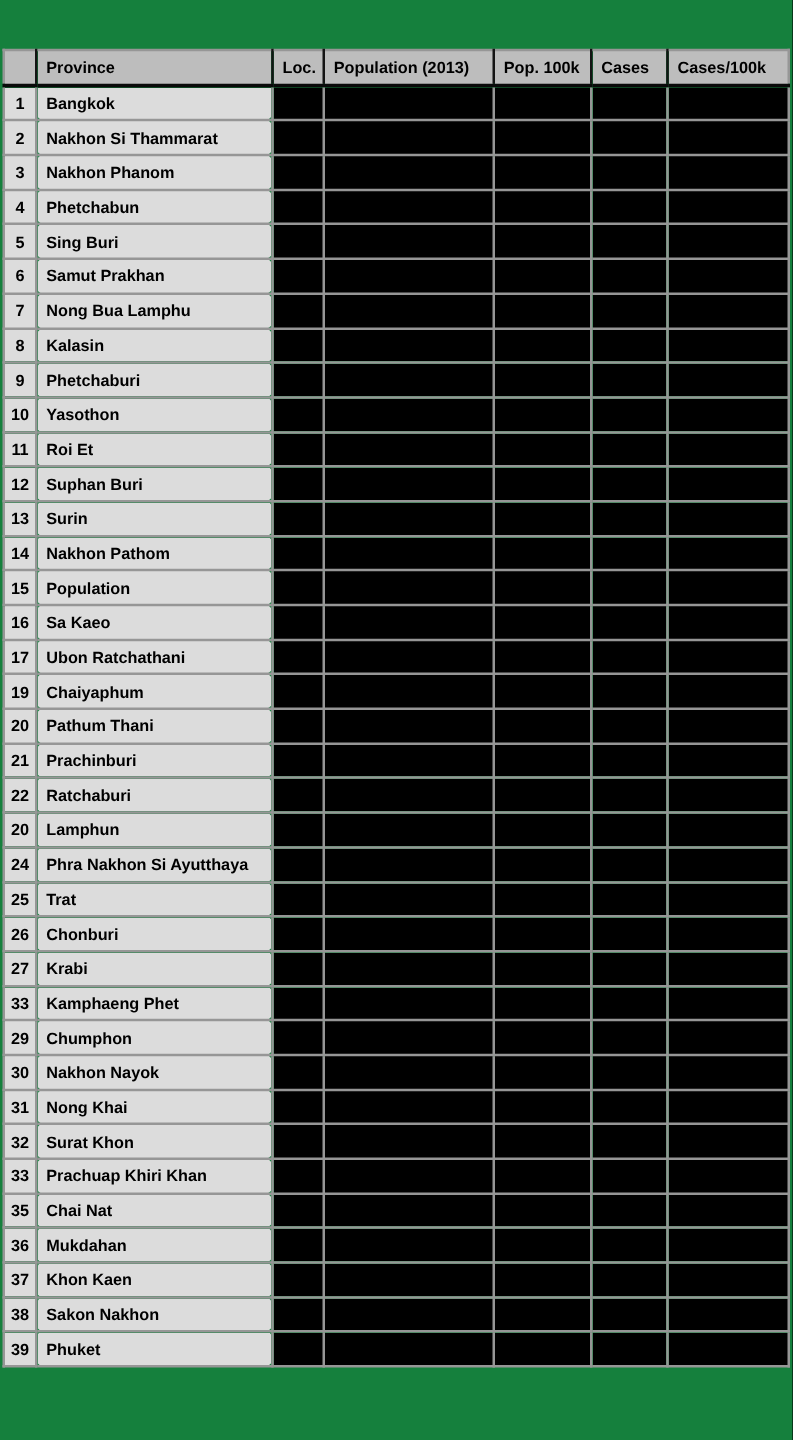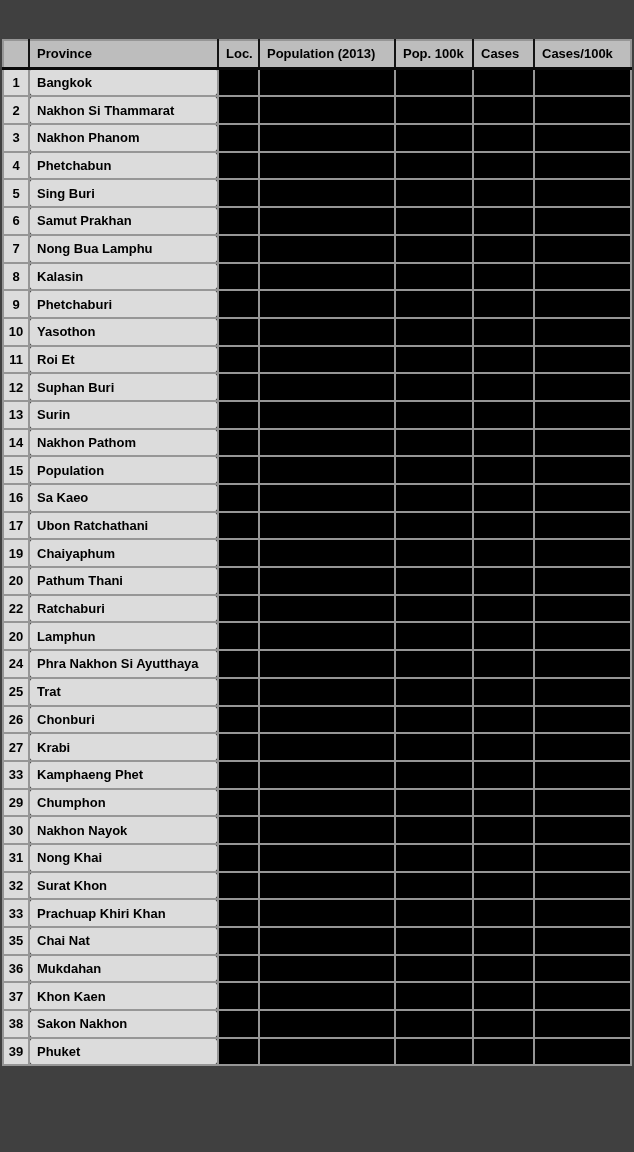"Province" .stage { background: #404040 -> #15803d }
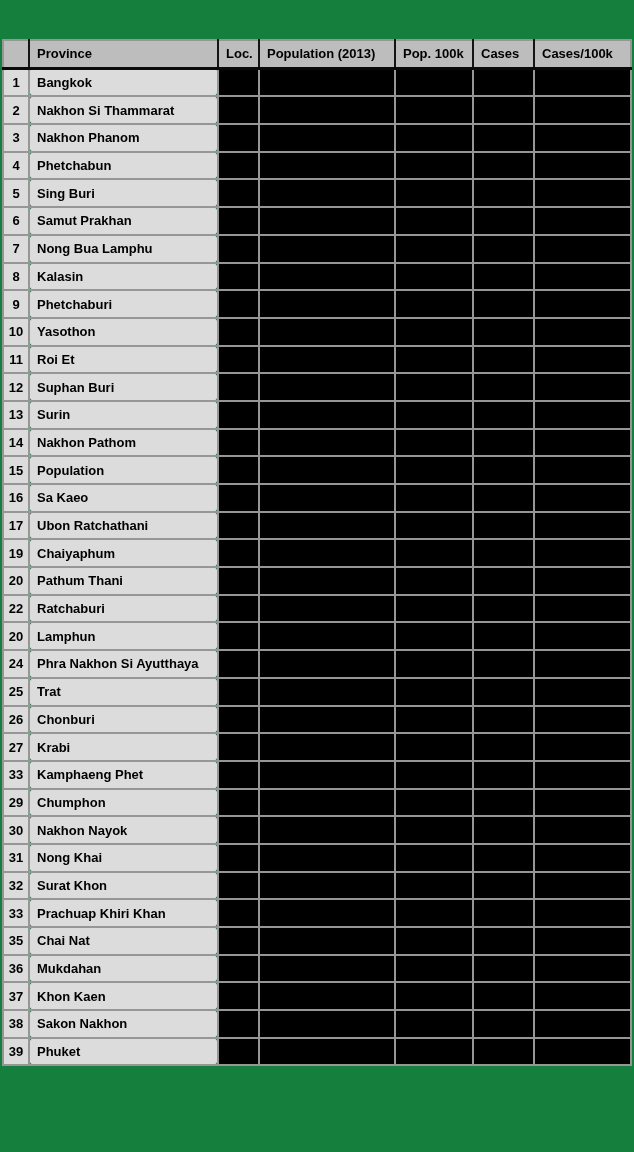"21" tr { html: none -> <tr> <td>21</td> <td>Prachinburi</td> <td></td> <td></td> <td></td> <td></td> <td></td> </tr> }
